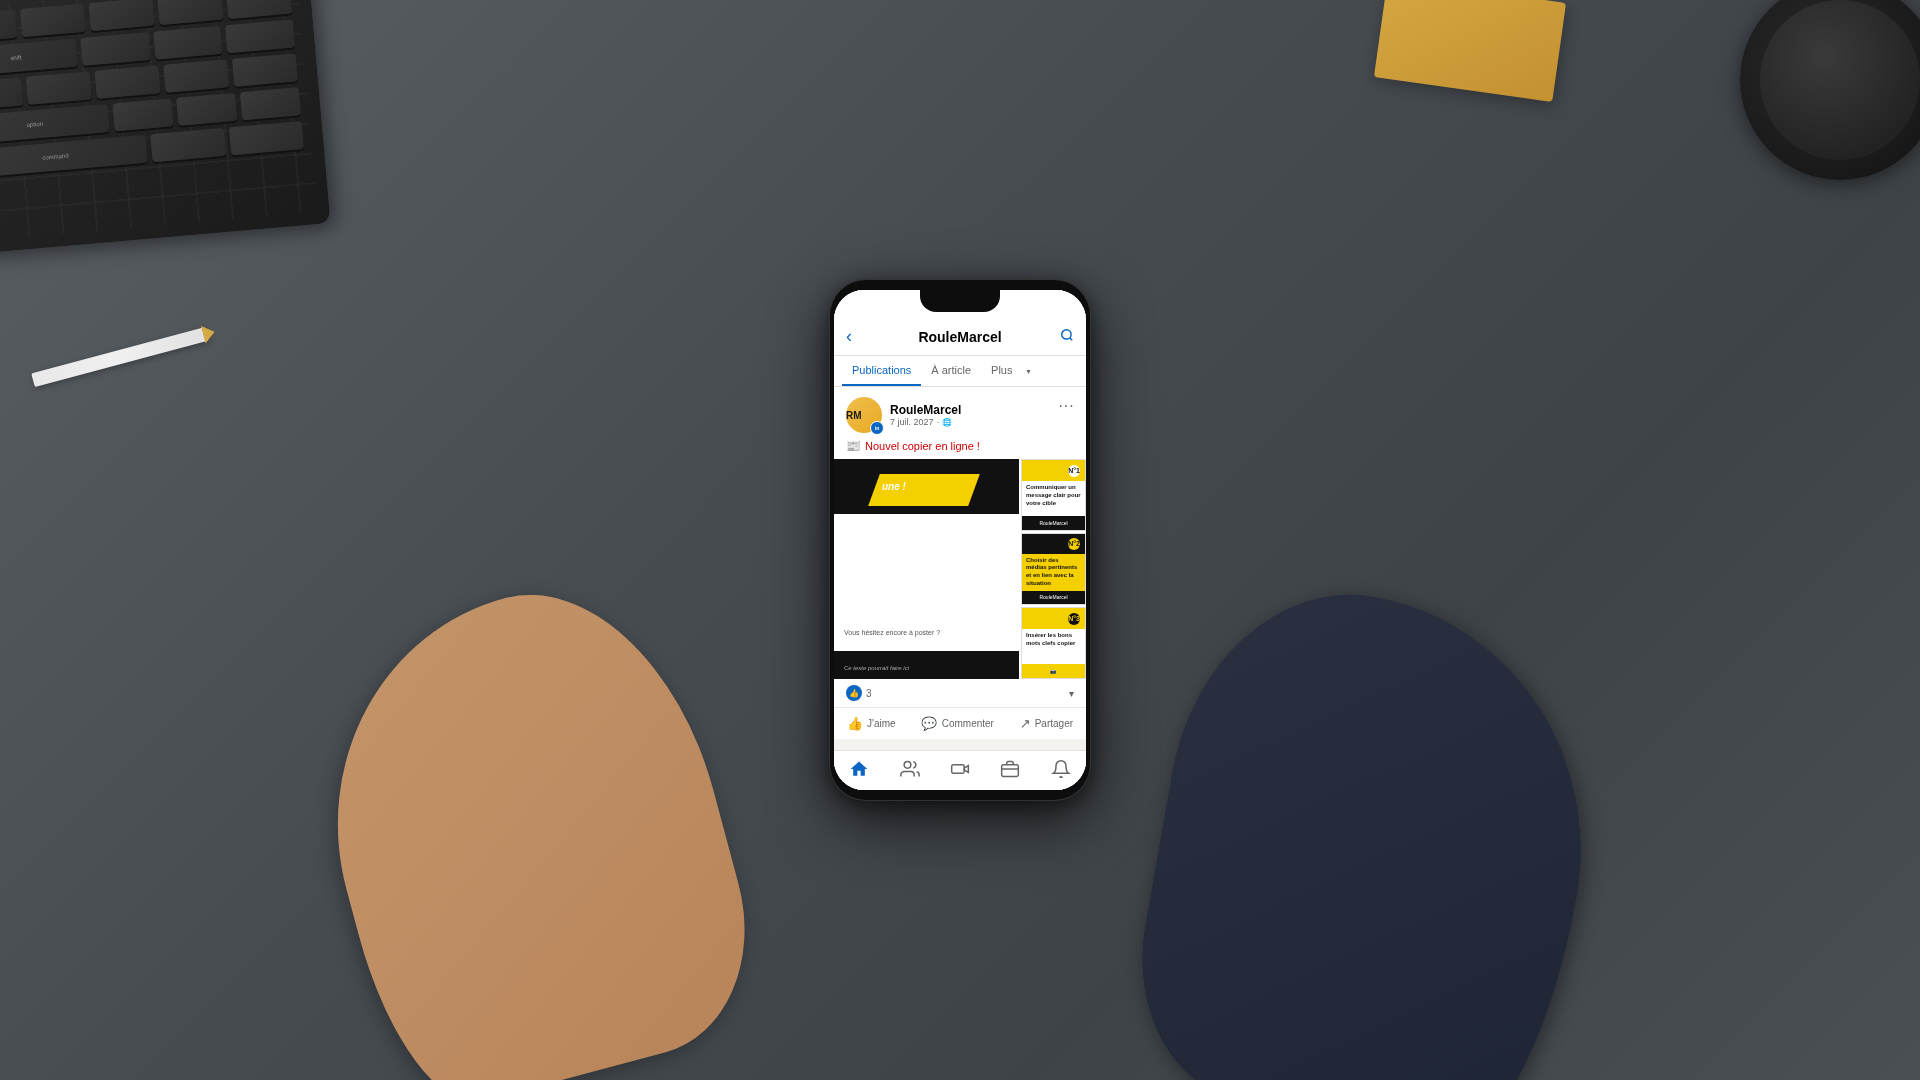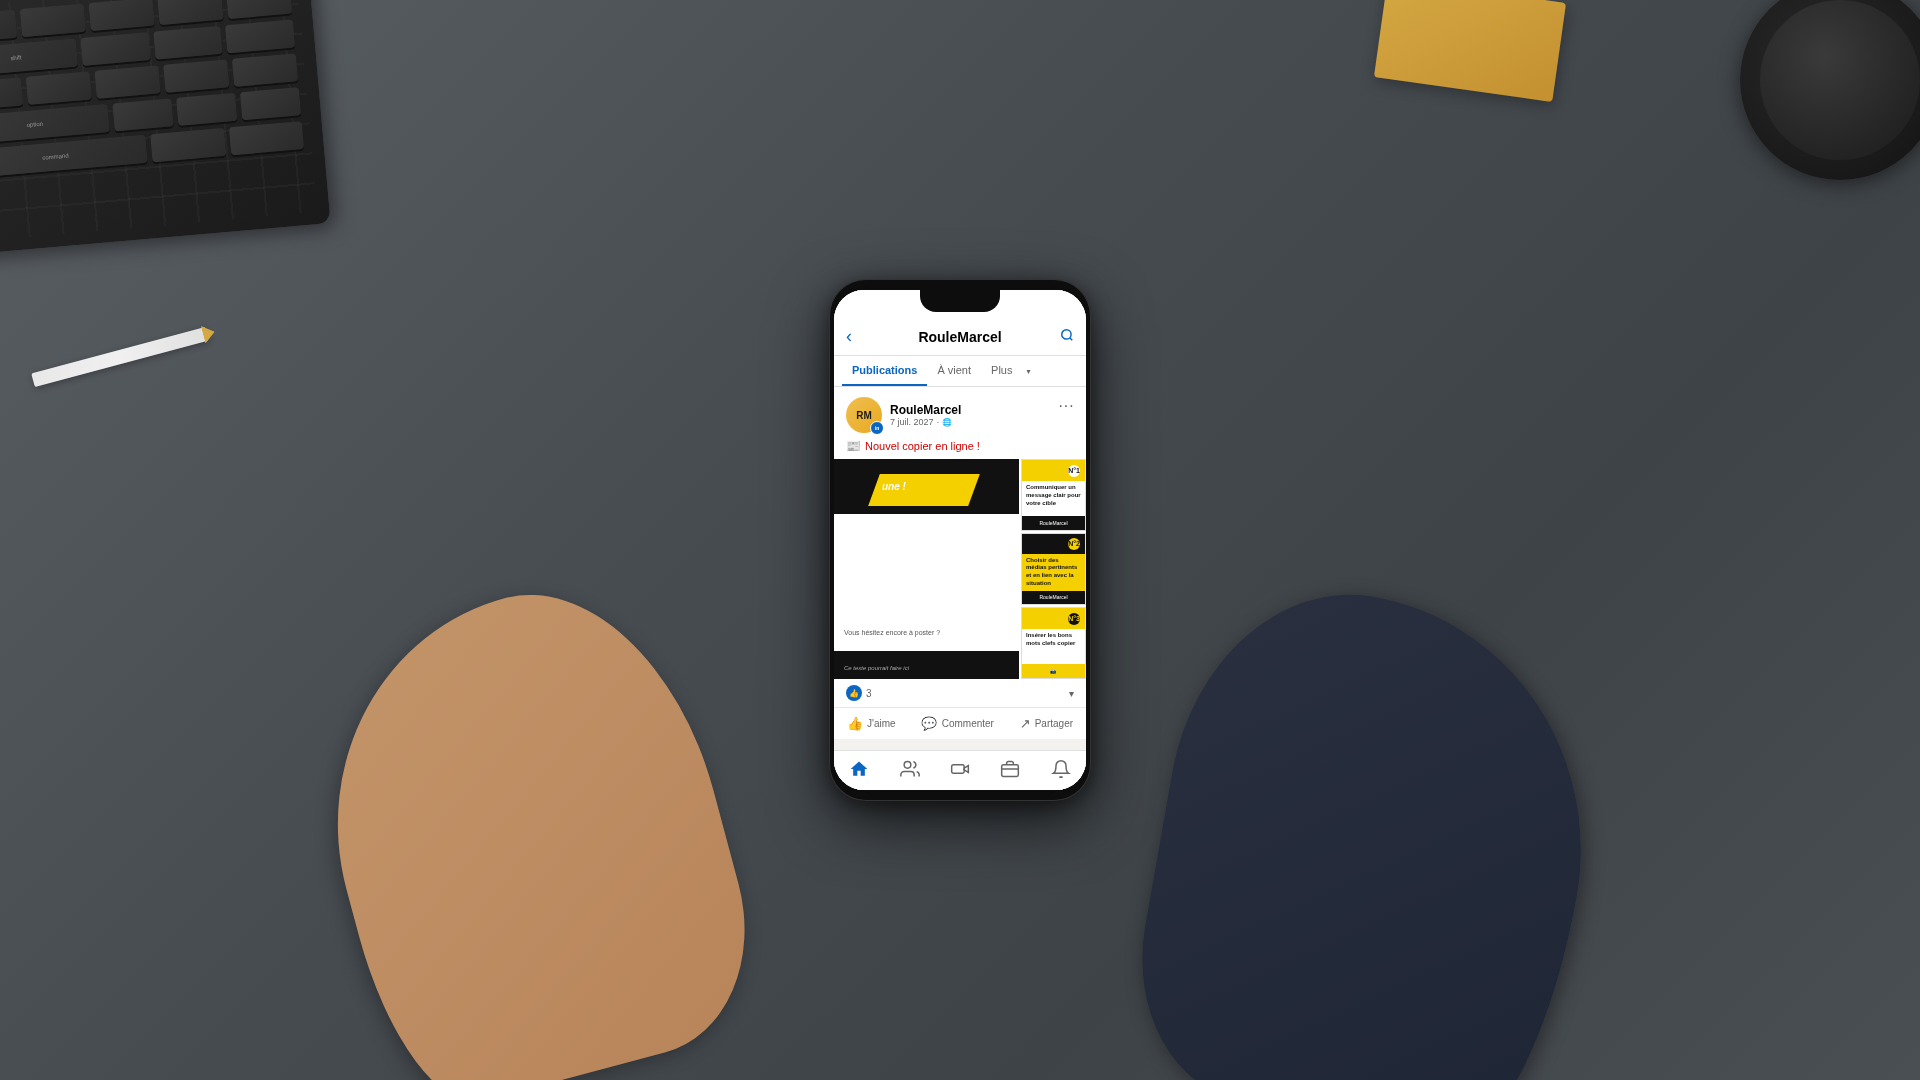"Publications" .tab.active { font-weight: 700 -> 400 }
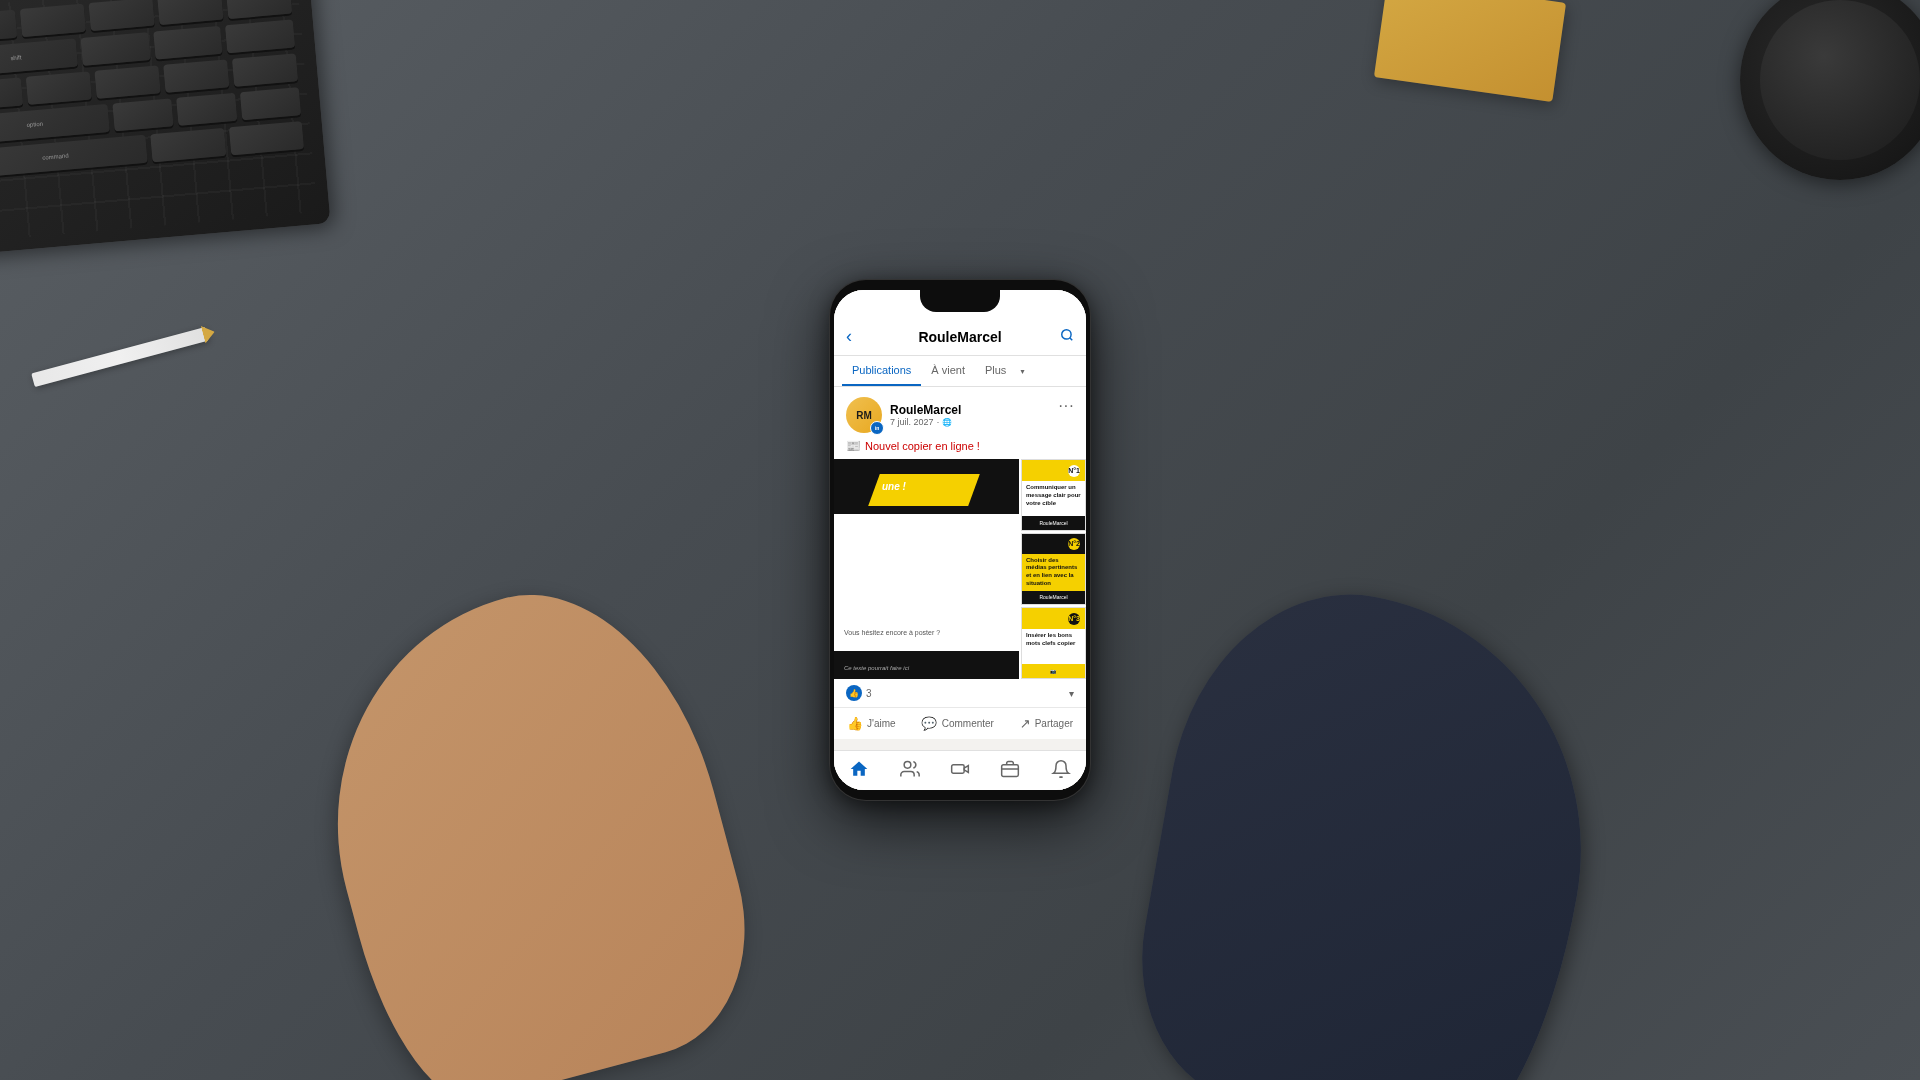"À vient" div.tab { text: vient -> article }
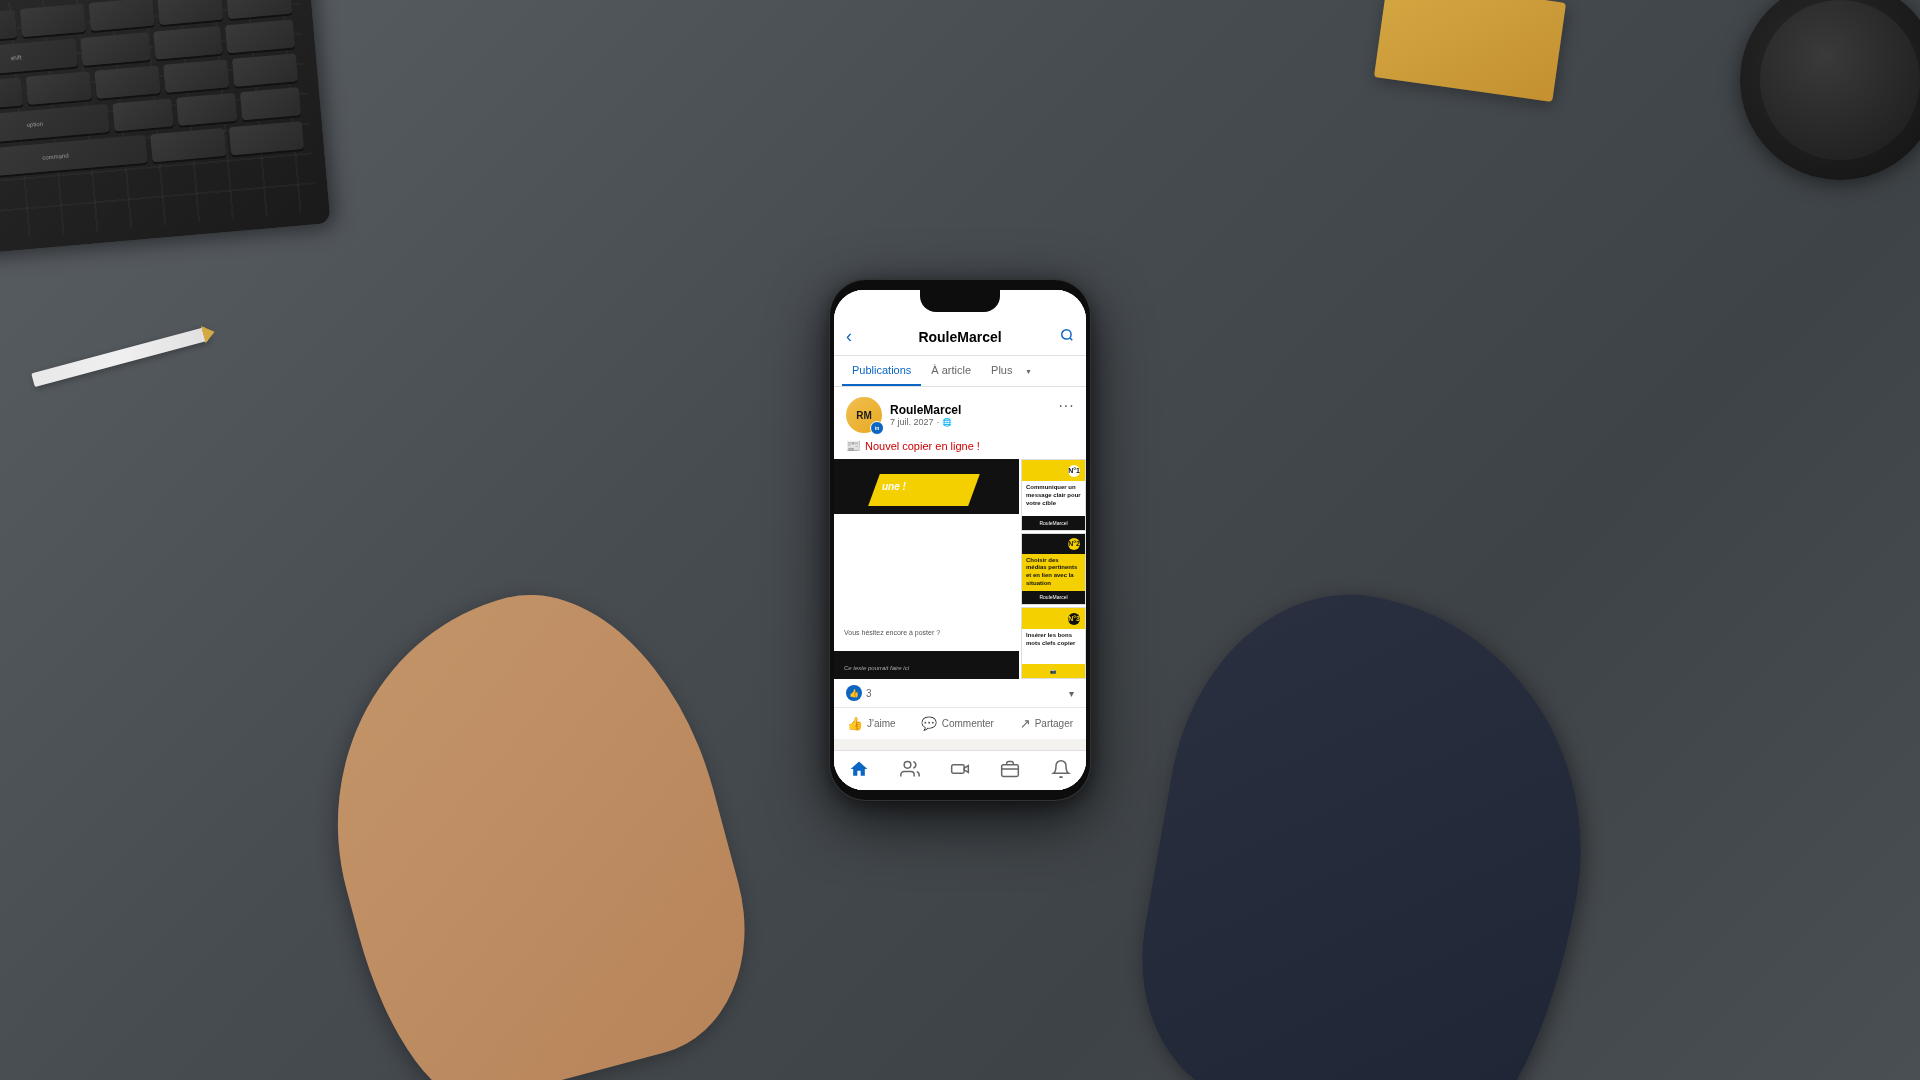"RM" .avatar { justify-content: center -> none }
